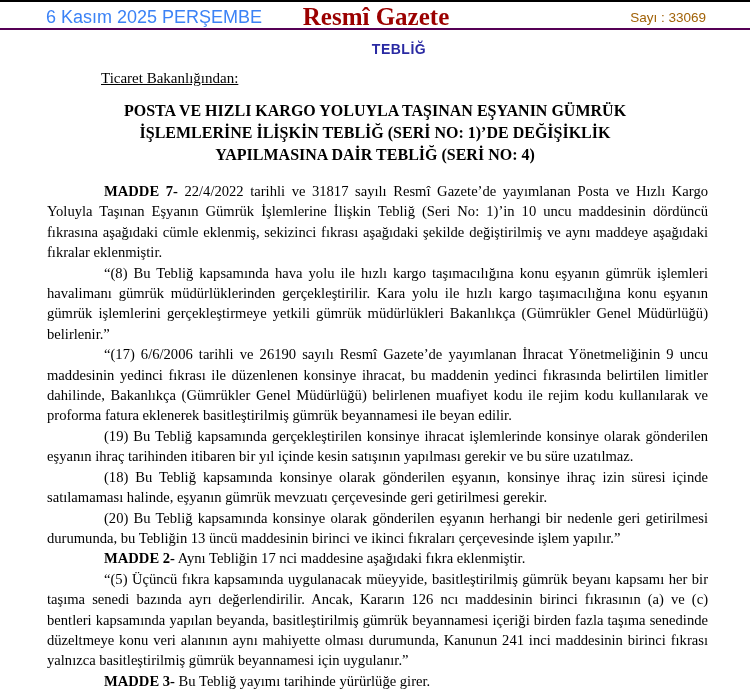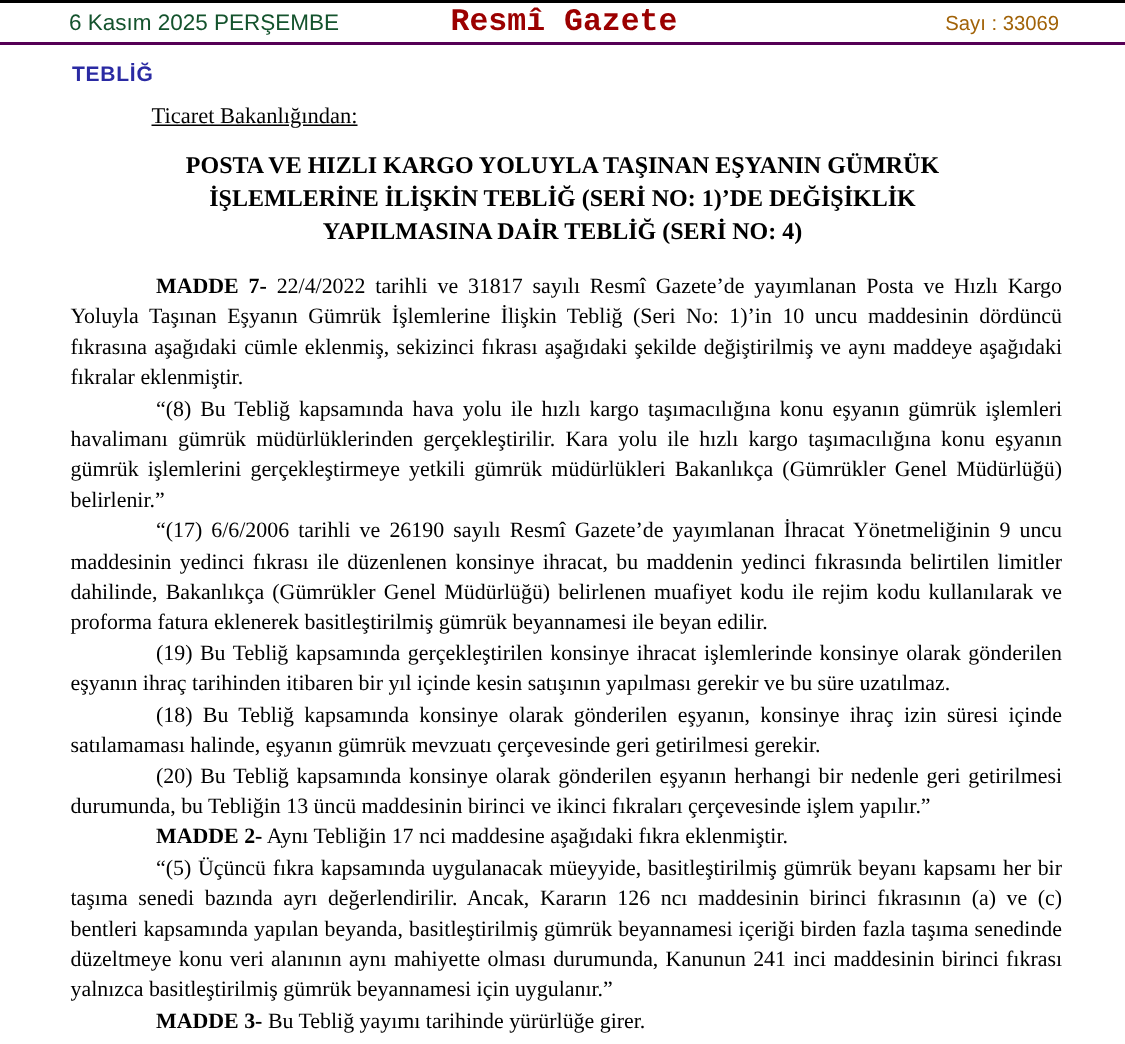"6 Kasım 2025 PERŞEMBE" .hdr-date { color: #14532d -> #3b82f6; font-size: 15px -> 18px }
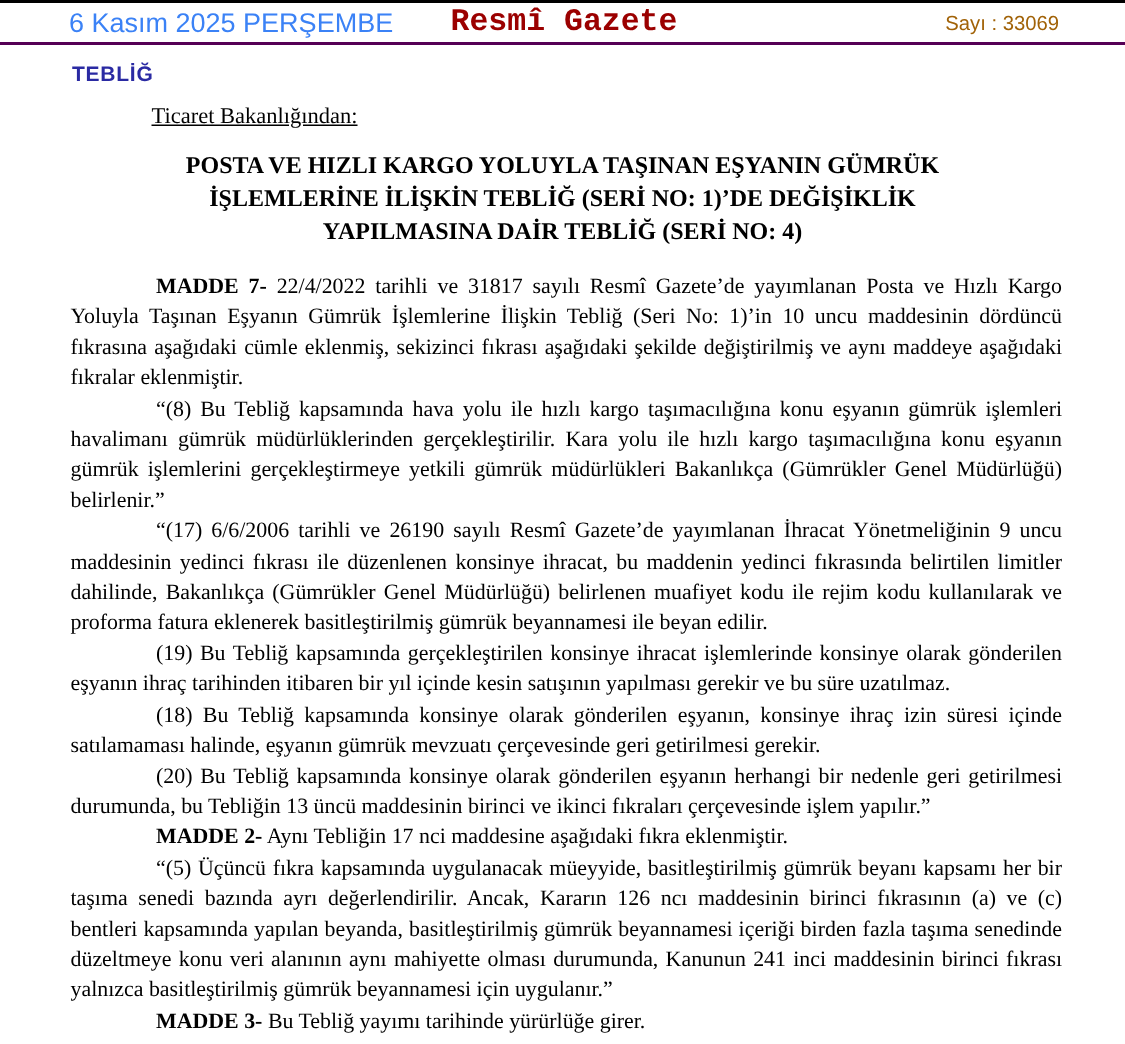"Resmî Gazete" .hdr-title { font-family: Liberation Mono, monospace -> Liberation Serif, serif; font-size: 21px -> 25px }
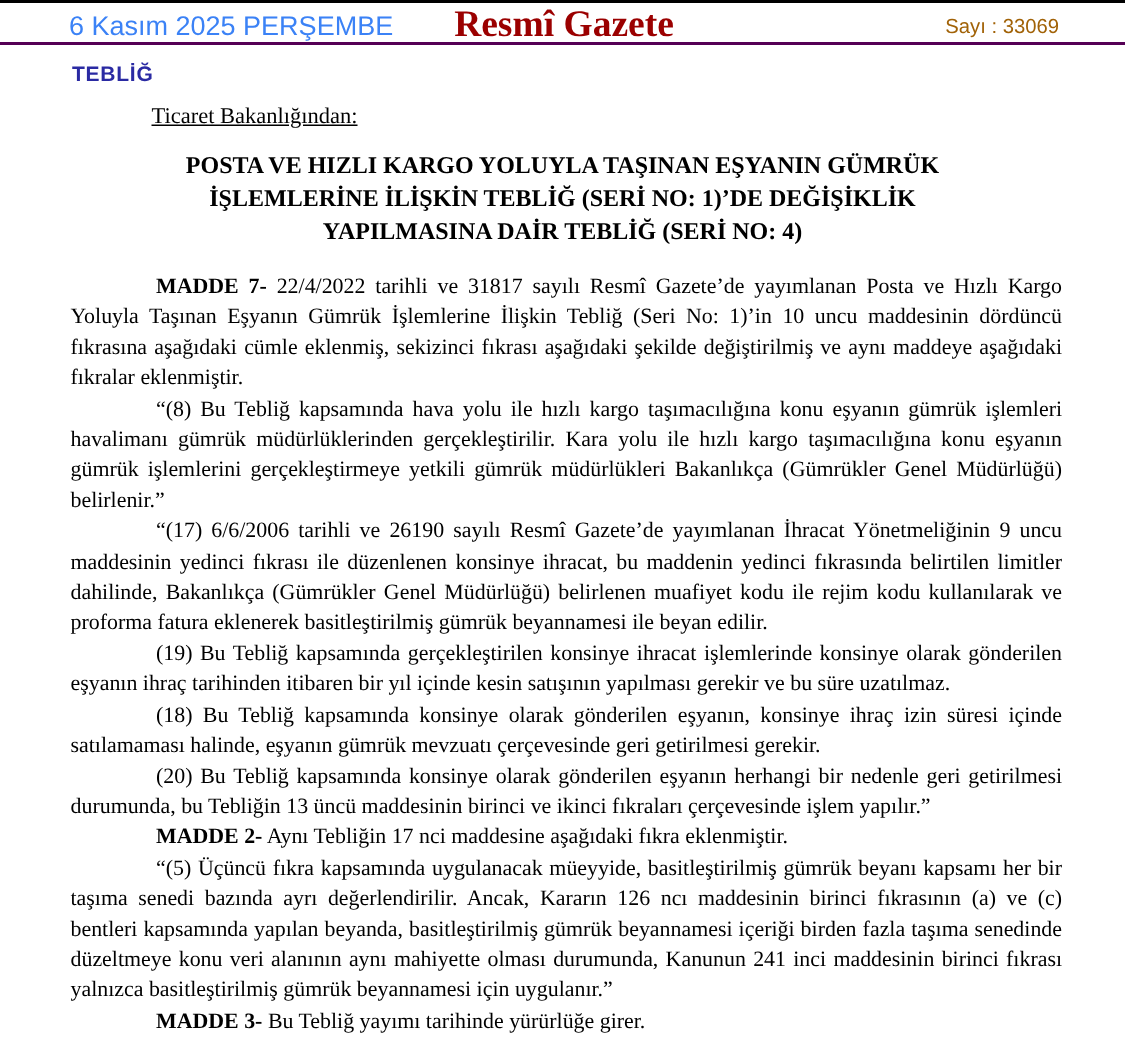"TEBLİĞ" .section-heading { text-align: none -> center }
